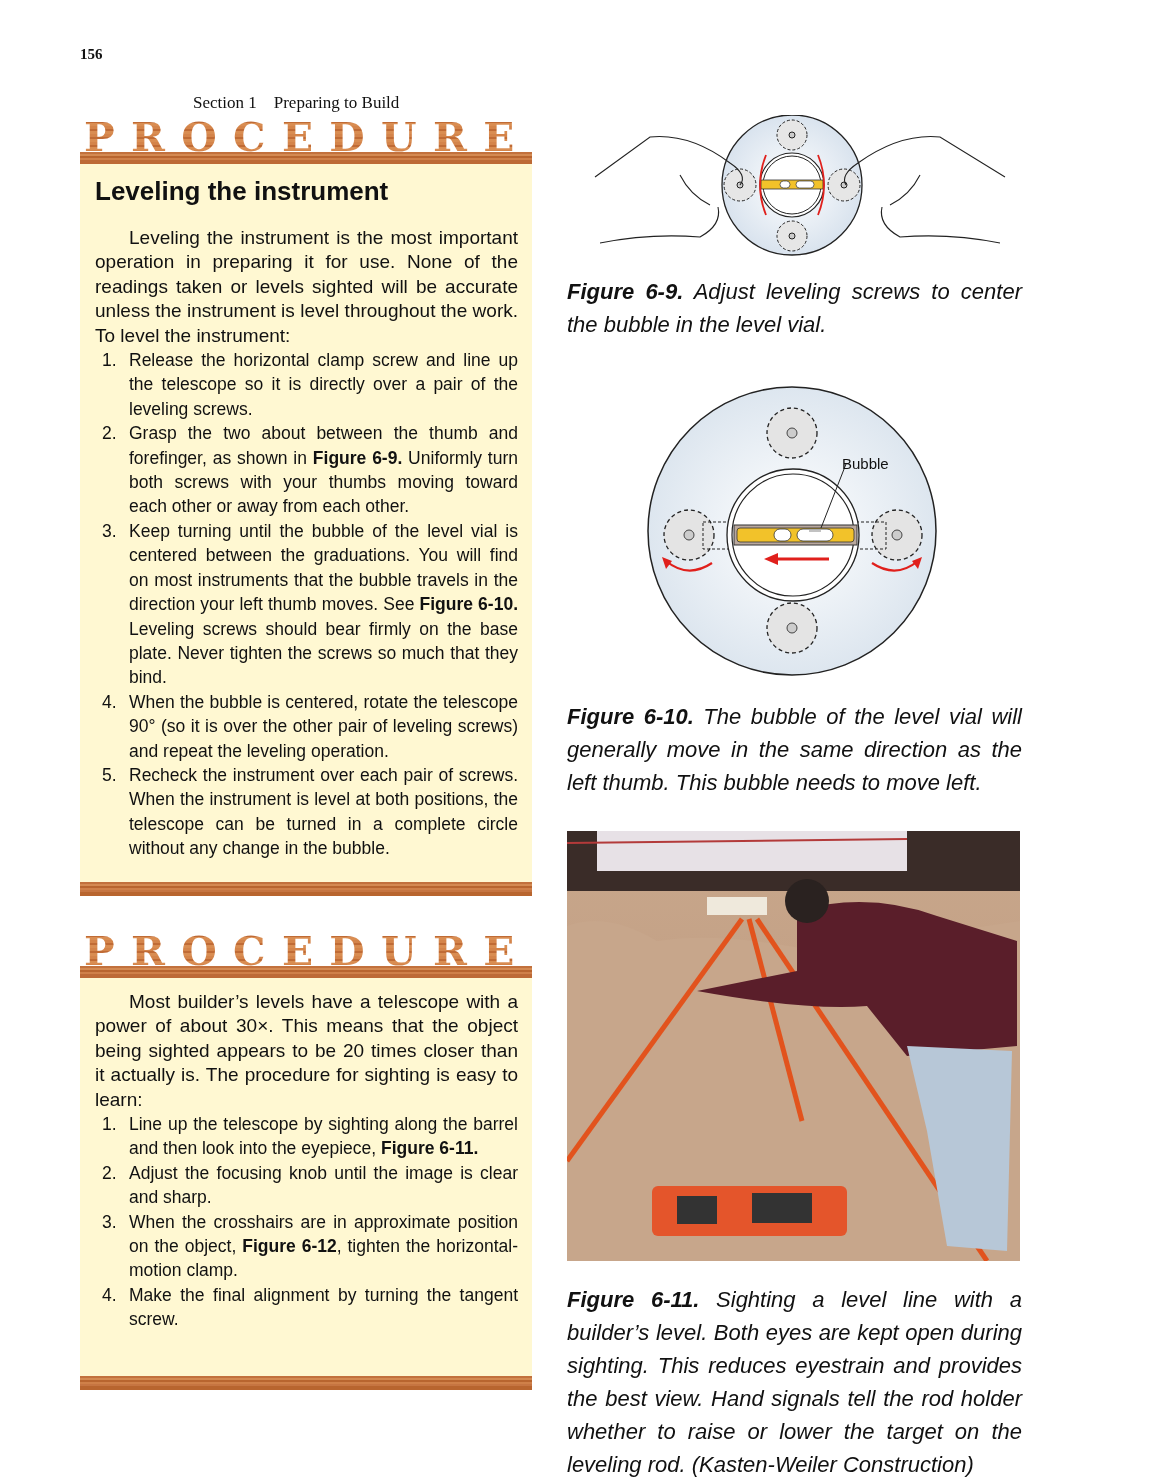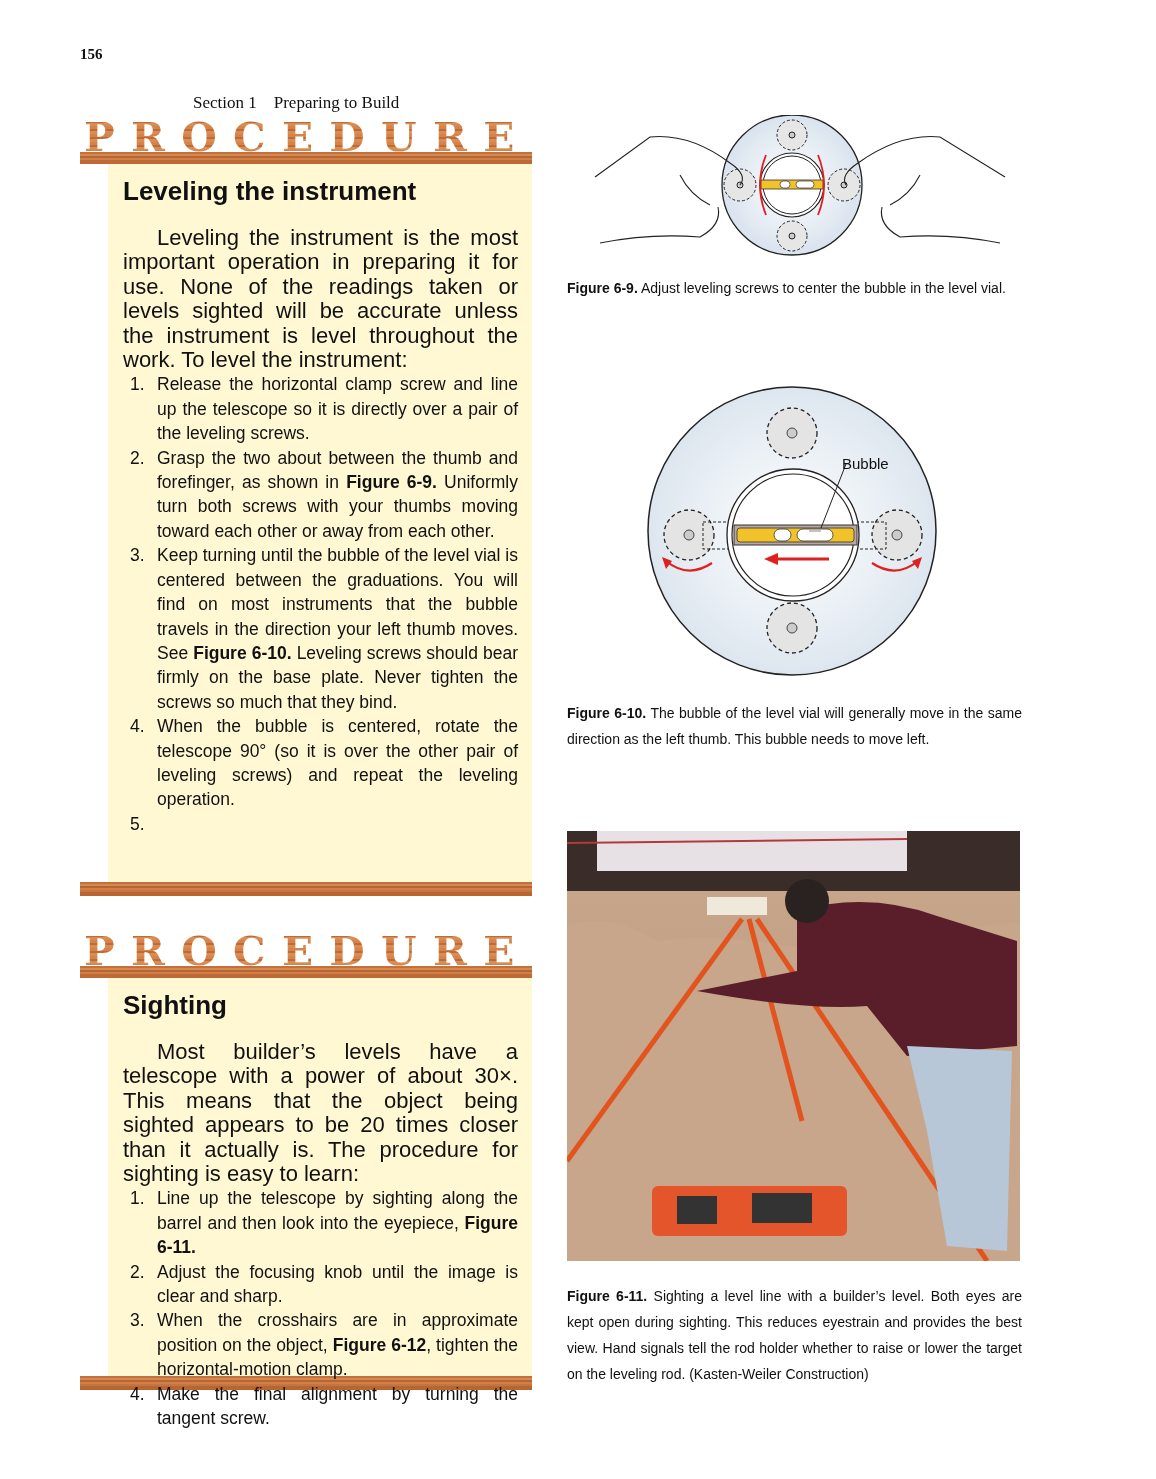"Leveling the instrument" .proc-body { margin-left: 28px -> none }
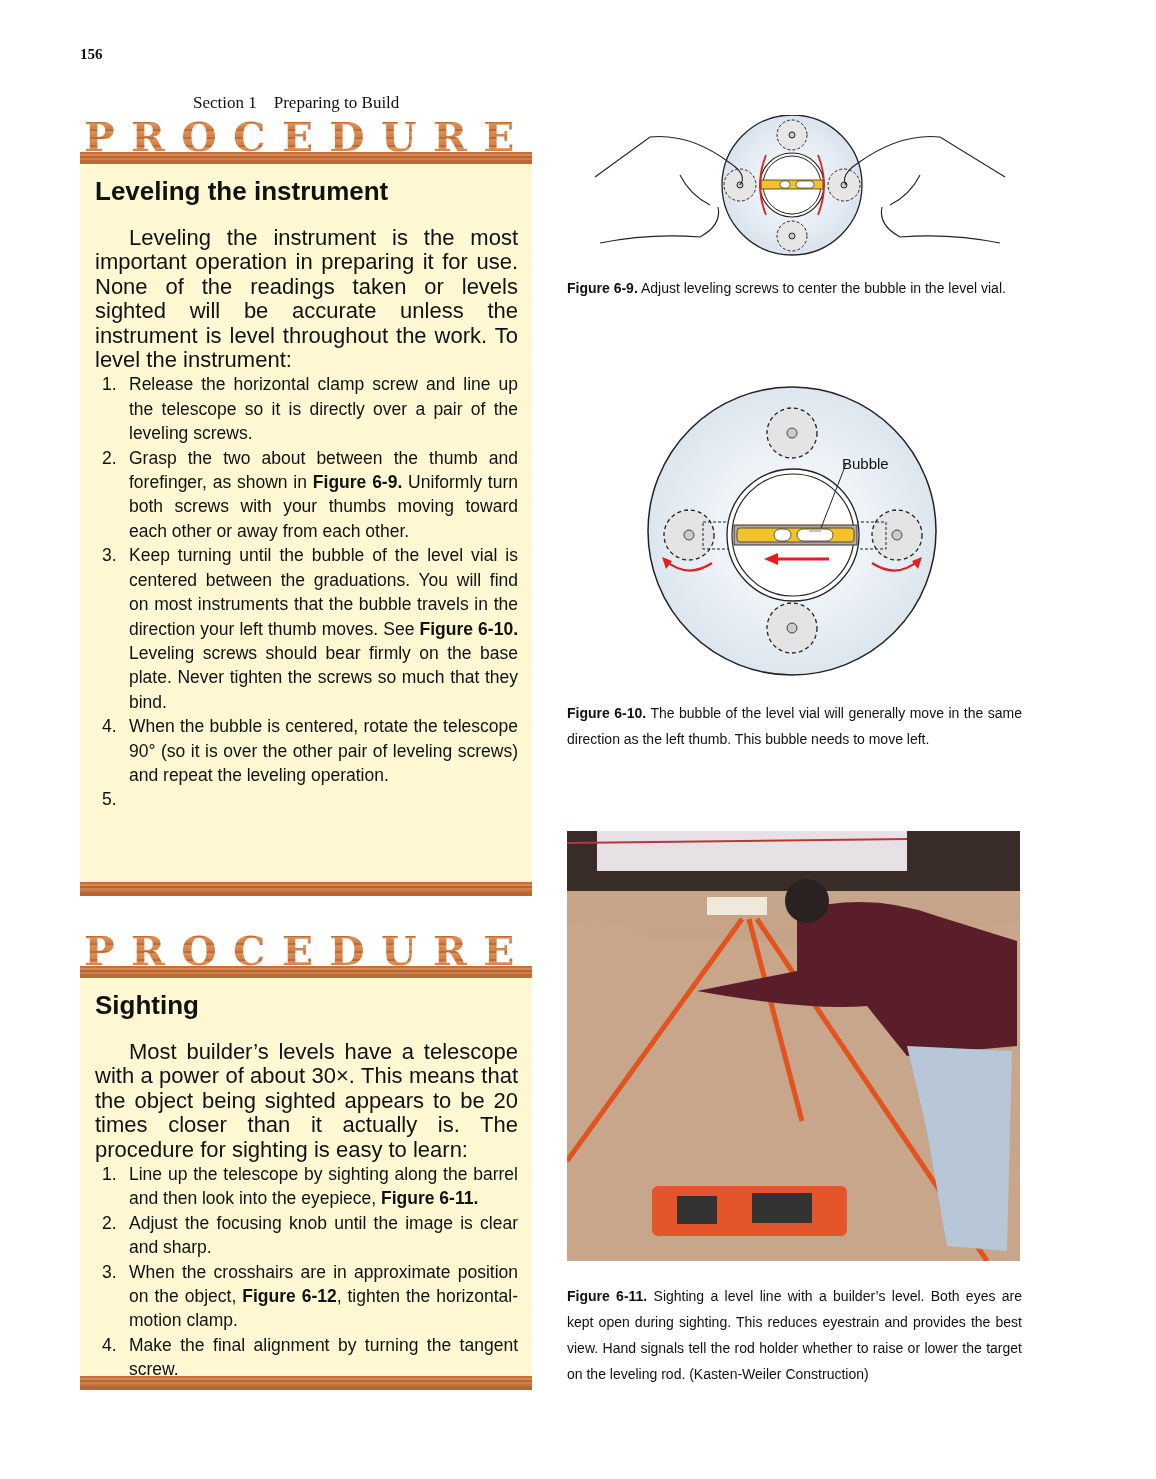"Leveling the instrument is the" .para { font-size: 22px -> 19px }
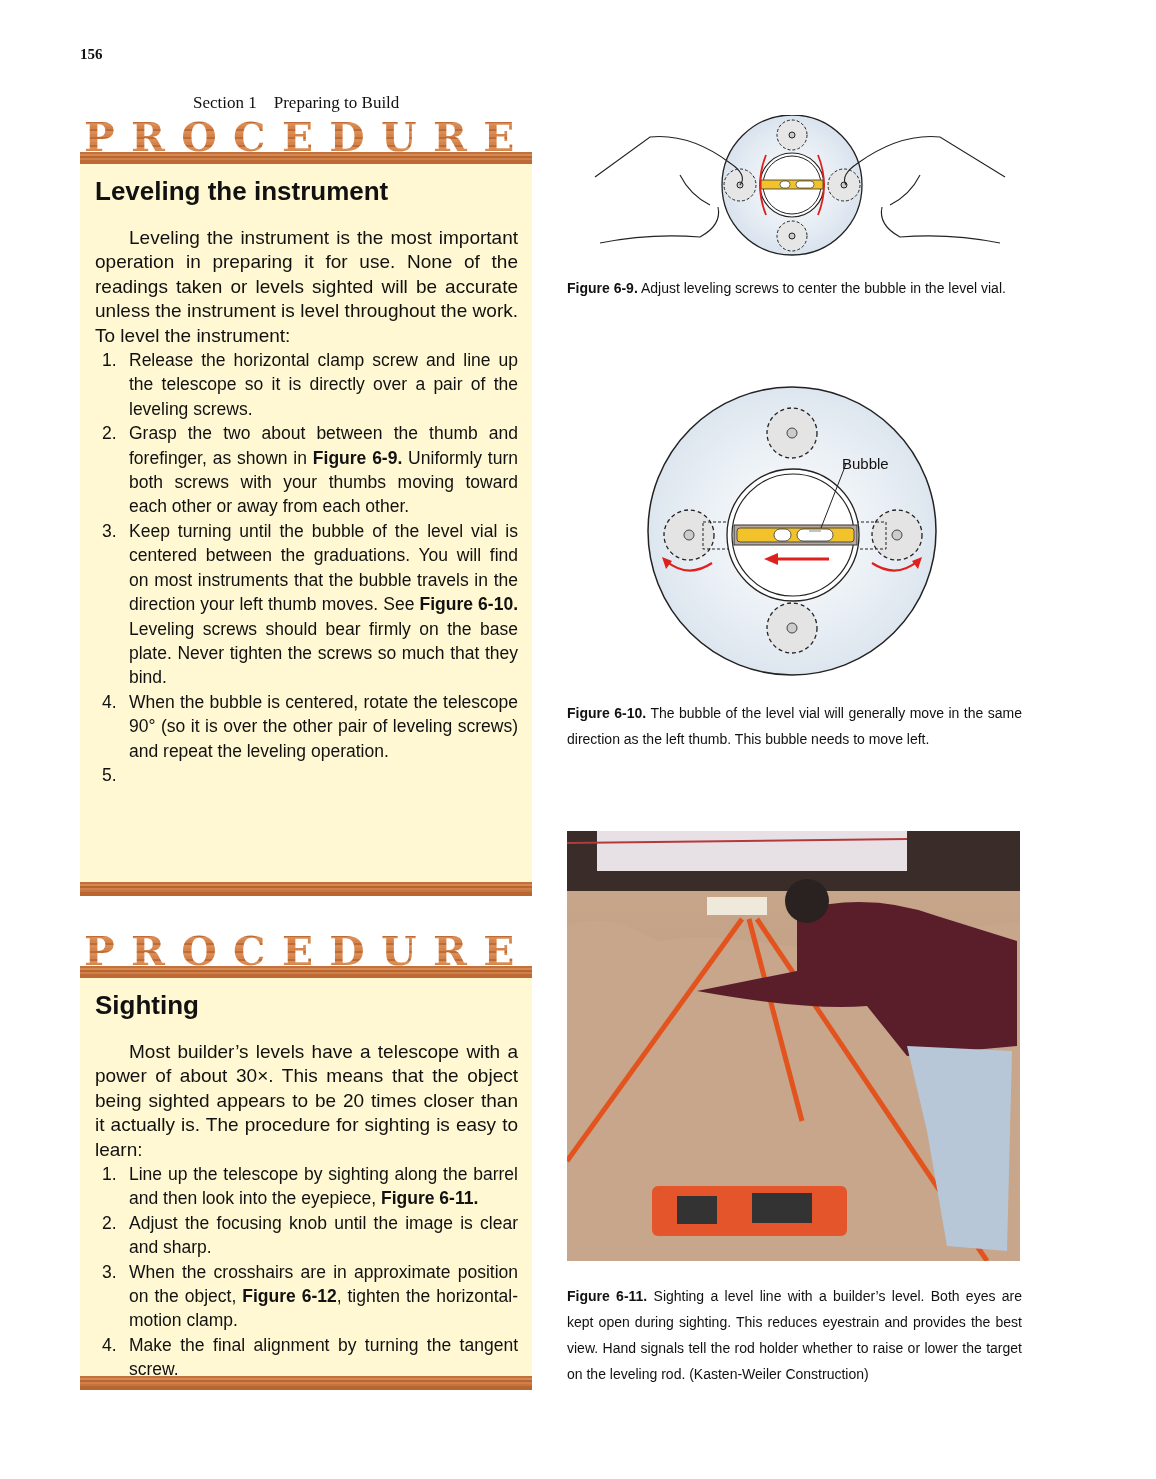"Figure 6-9. Adjust leveling screws" .caption { font-size: 14px -> 22px; font-style: none -> italic; line-height: 26px -> 33px }
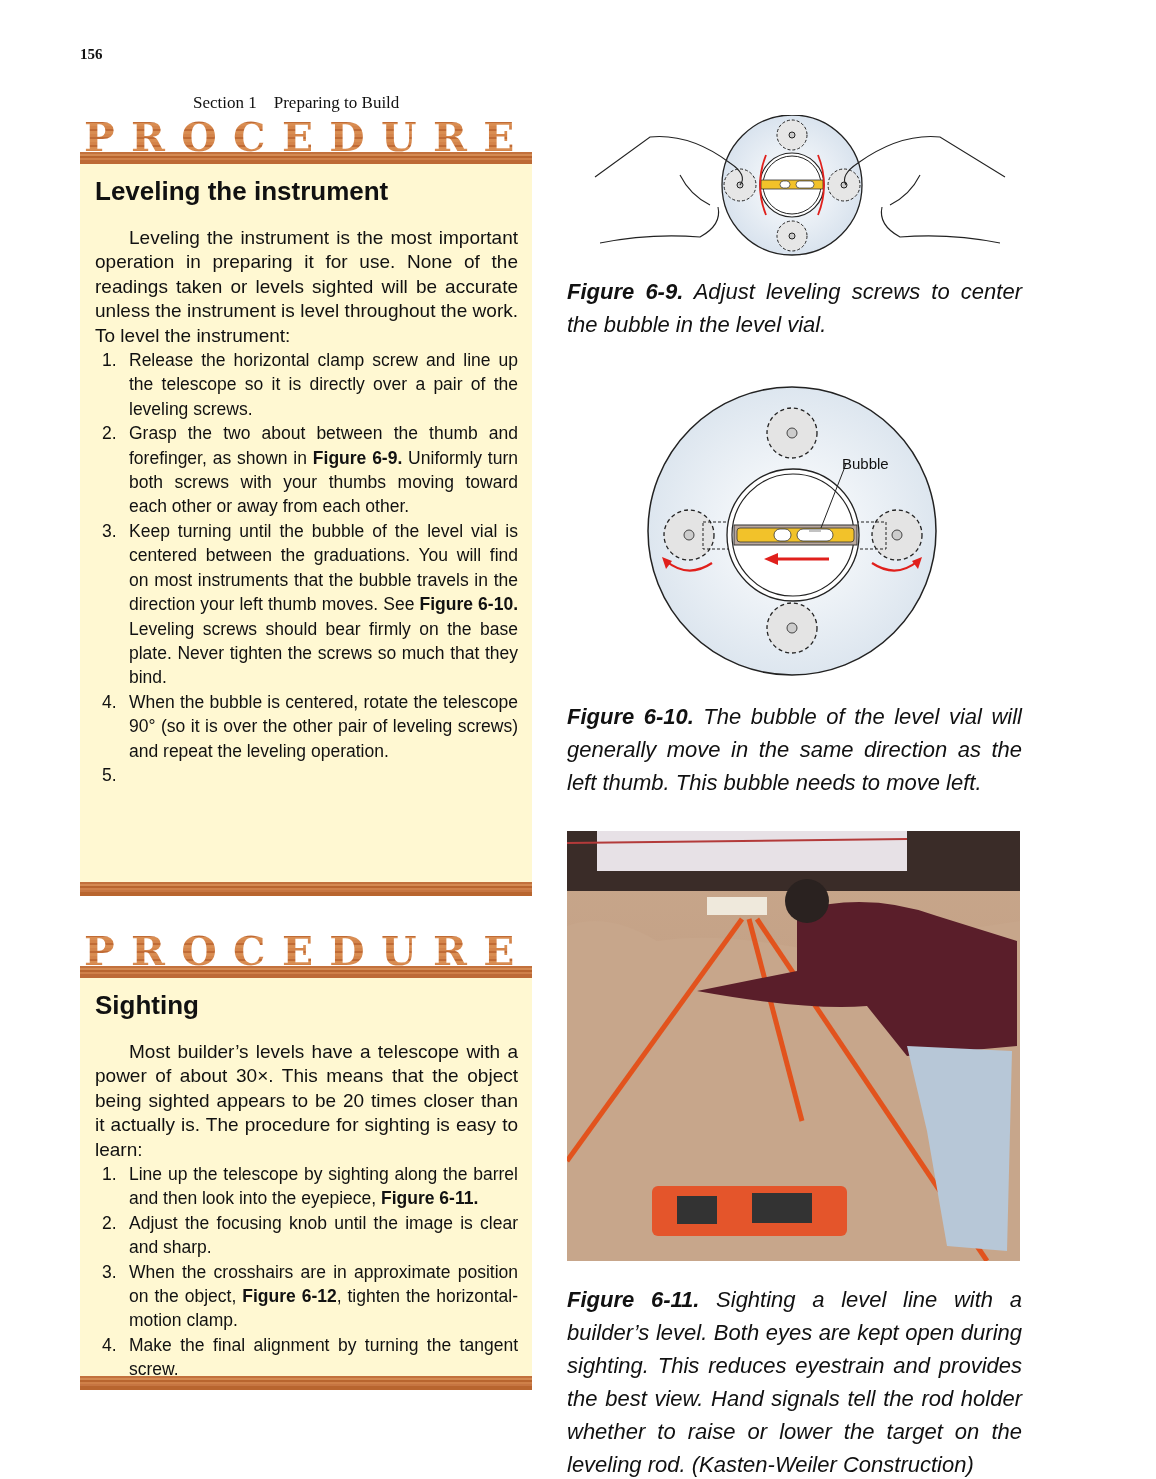"Recheck the instrument over each" span { html: none -> <span>Recheck the instrument over each pair of screws. When the instrument is level at both positions, the telescope can be turned in a complete circle without any change in the bubble.</span> }
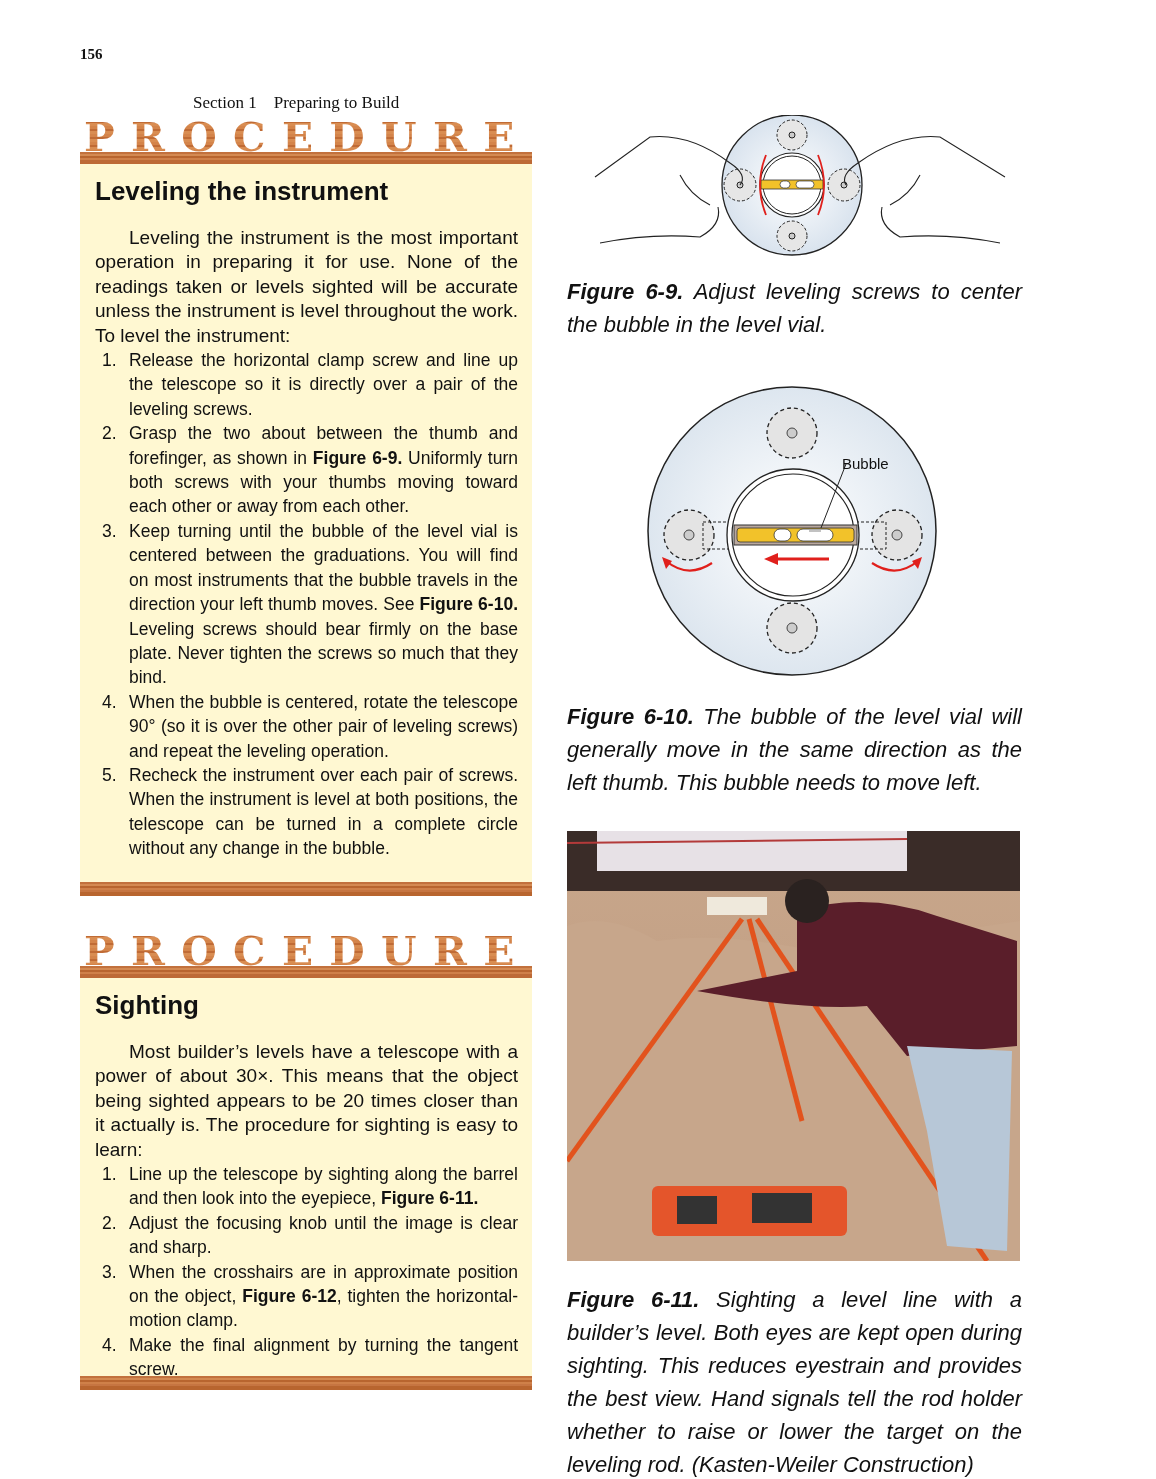"Sighting" h2.proc-heading { html: <h2>Sighting</h2> -> none }
